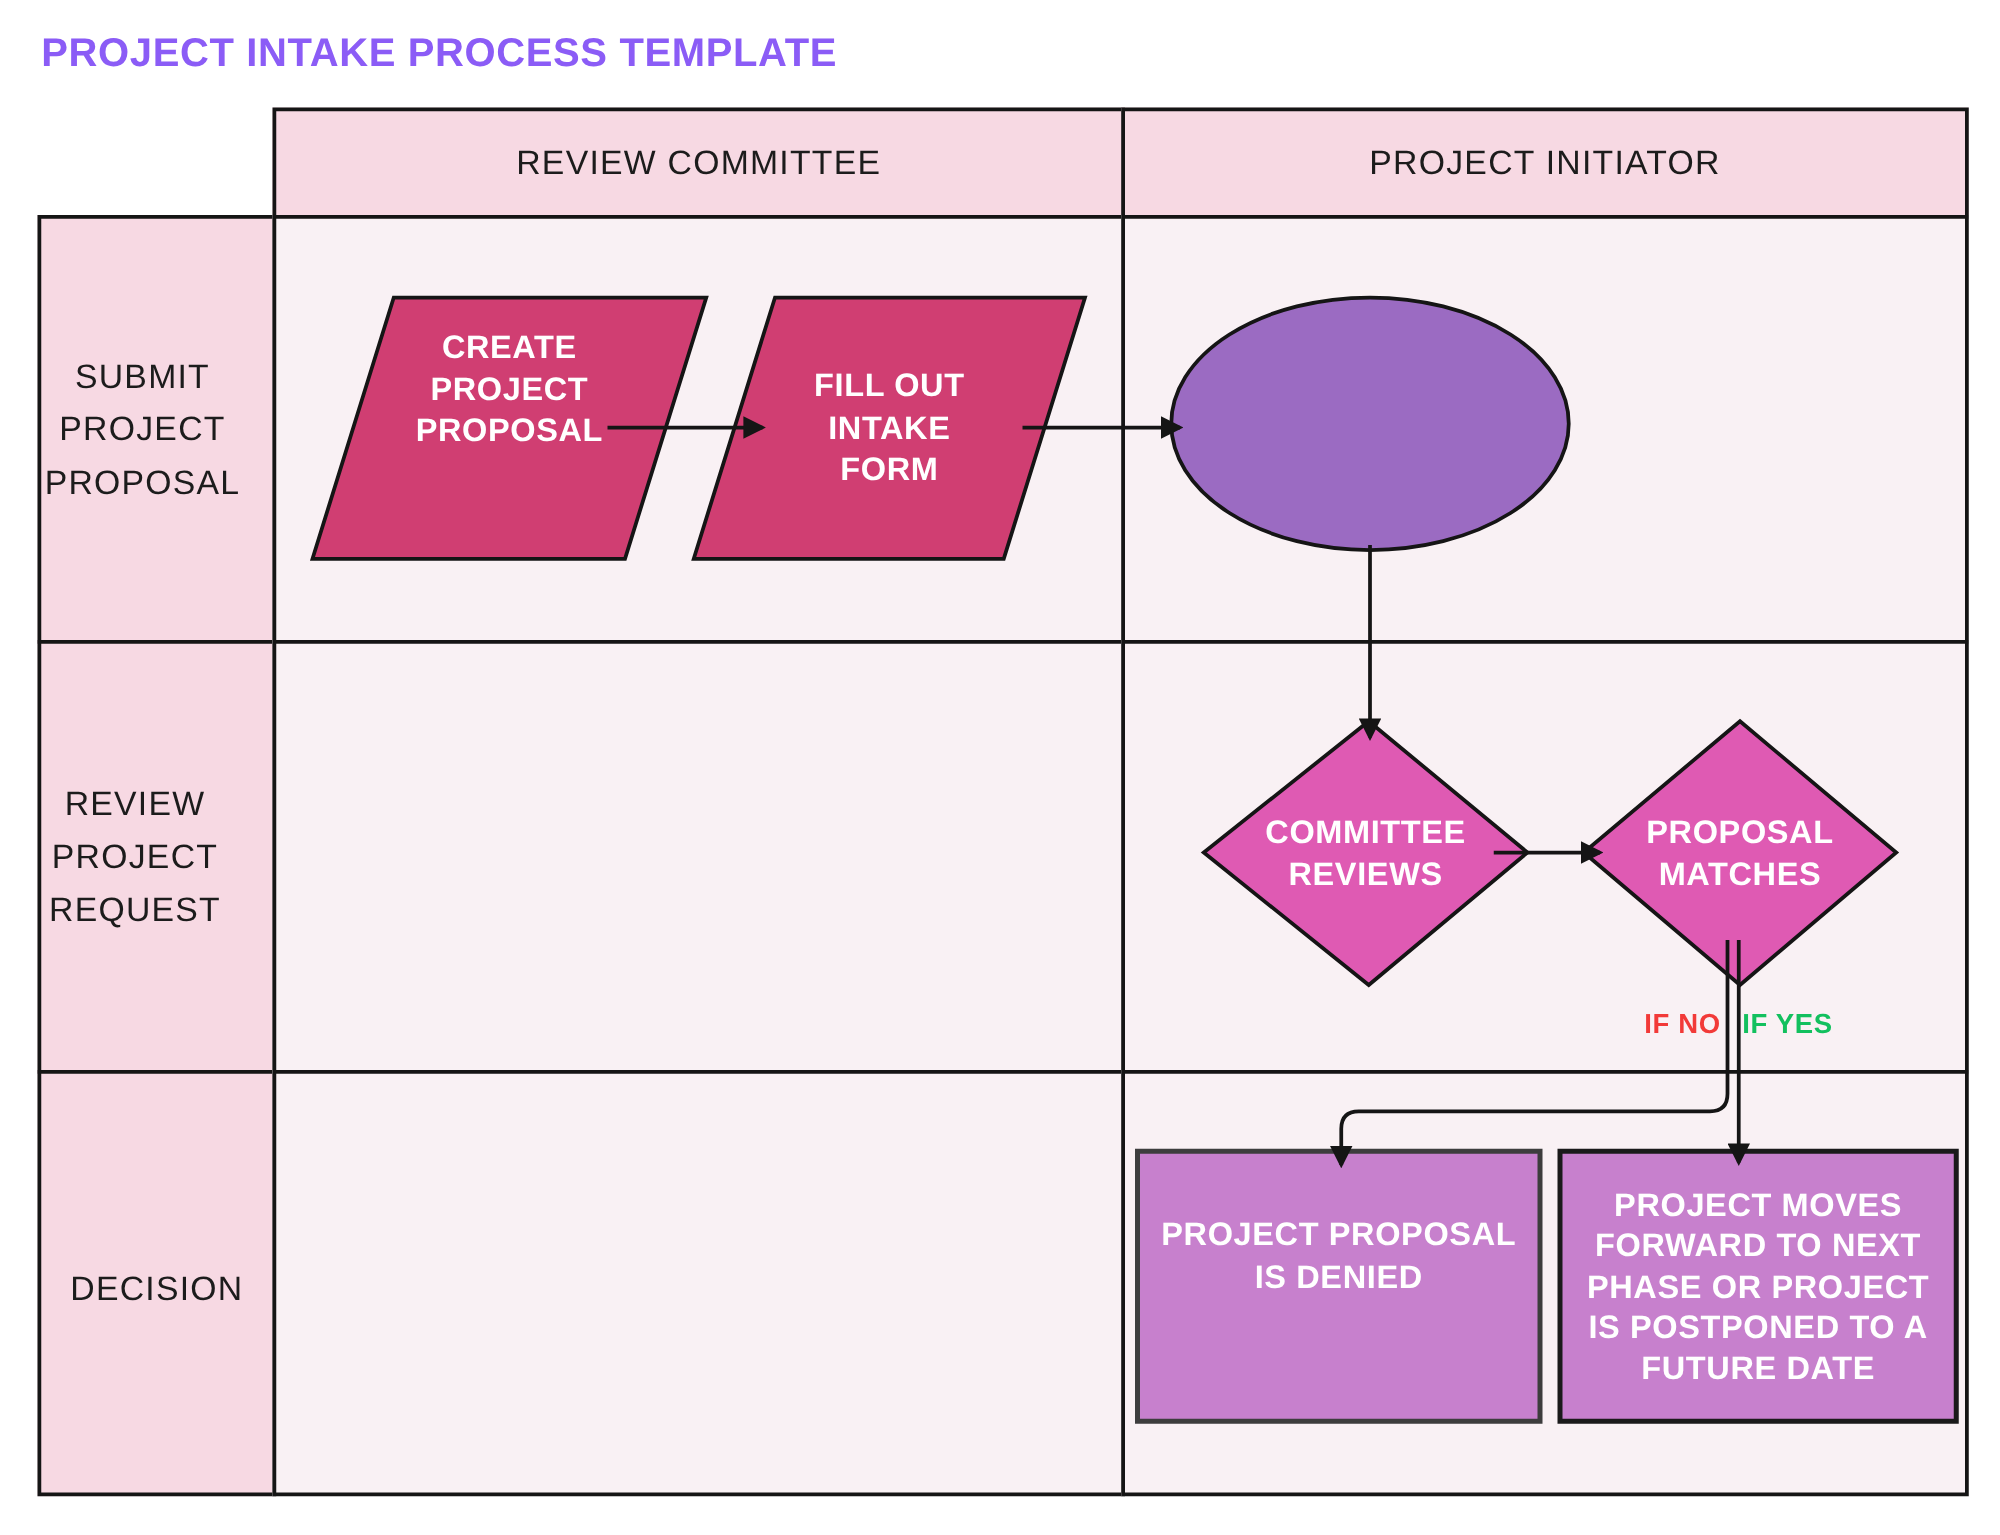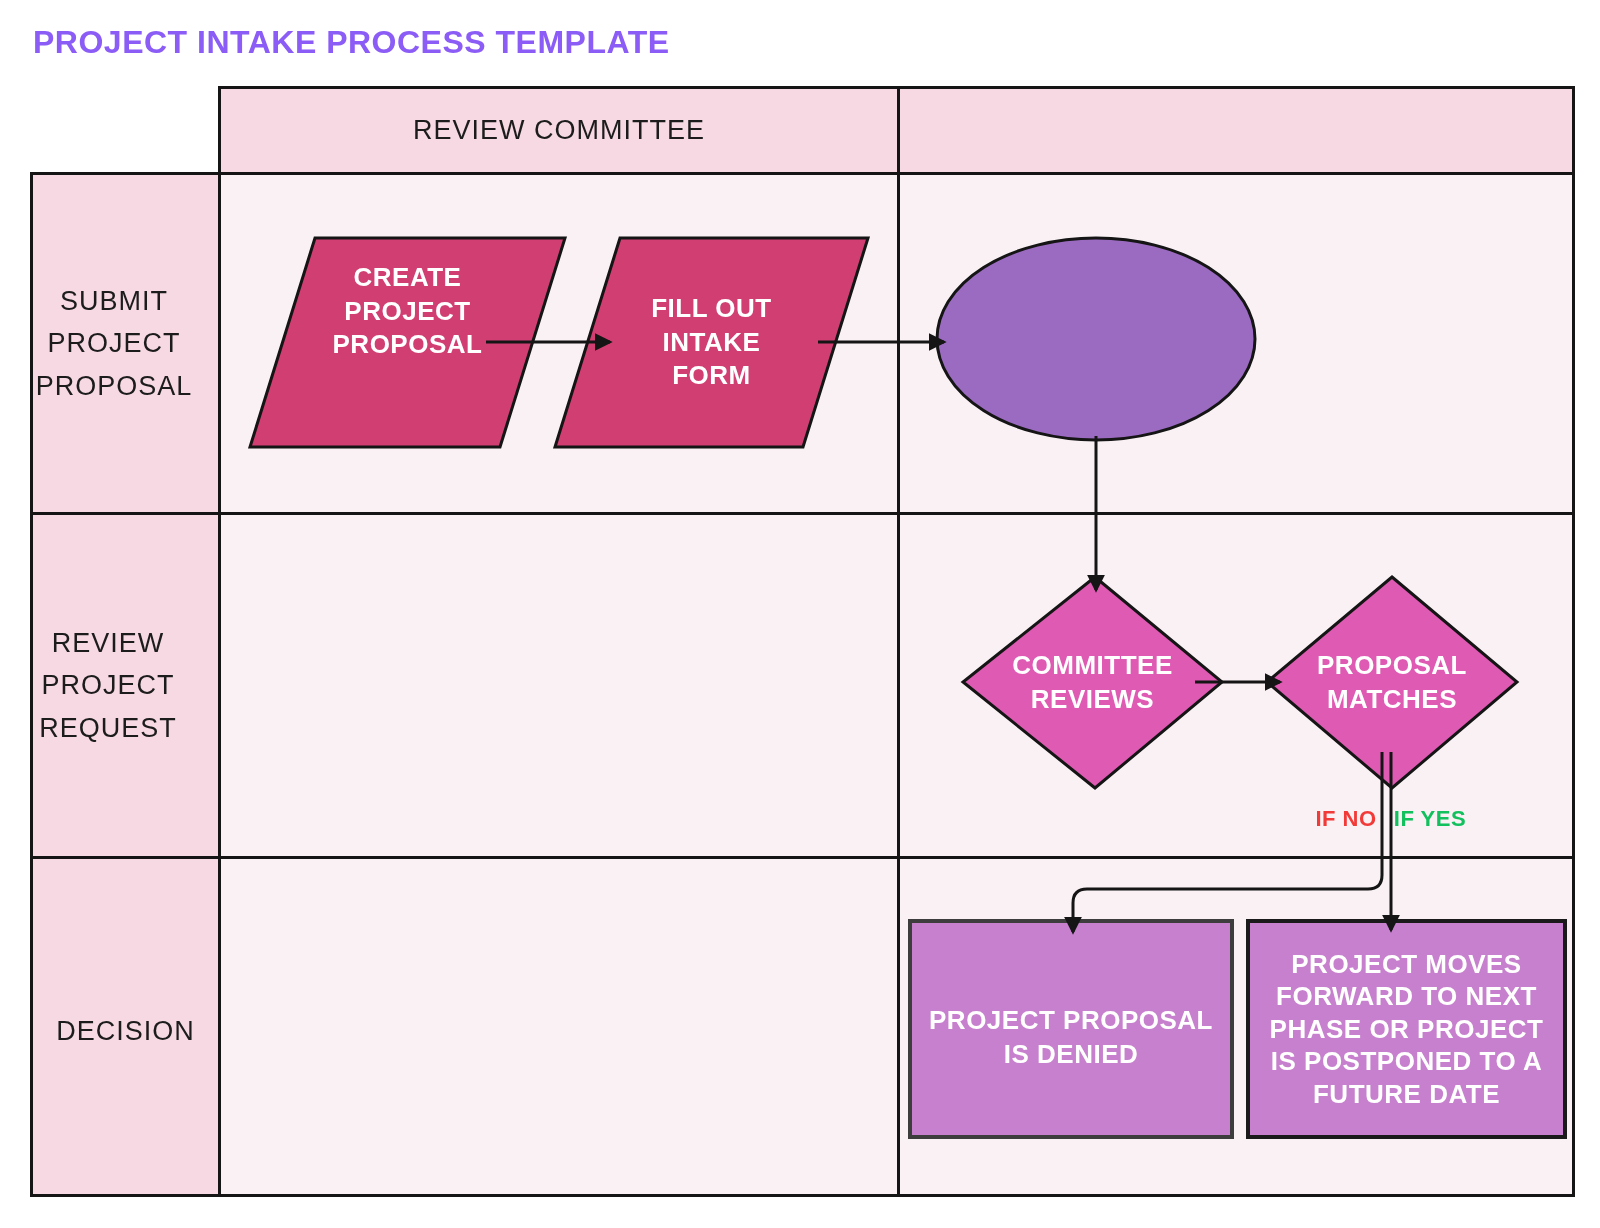"PROJECT INITIATOR" div.txt { html: none -> <div>PROJECT INITIATOR</div> }
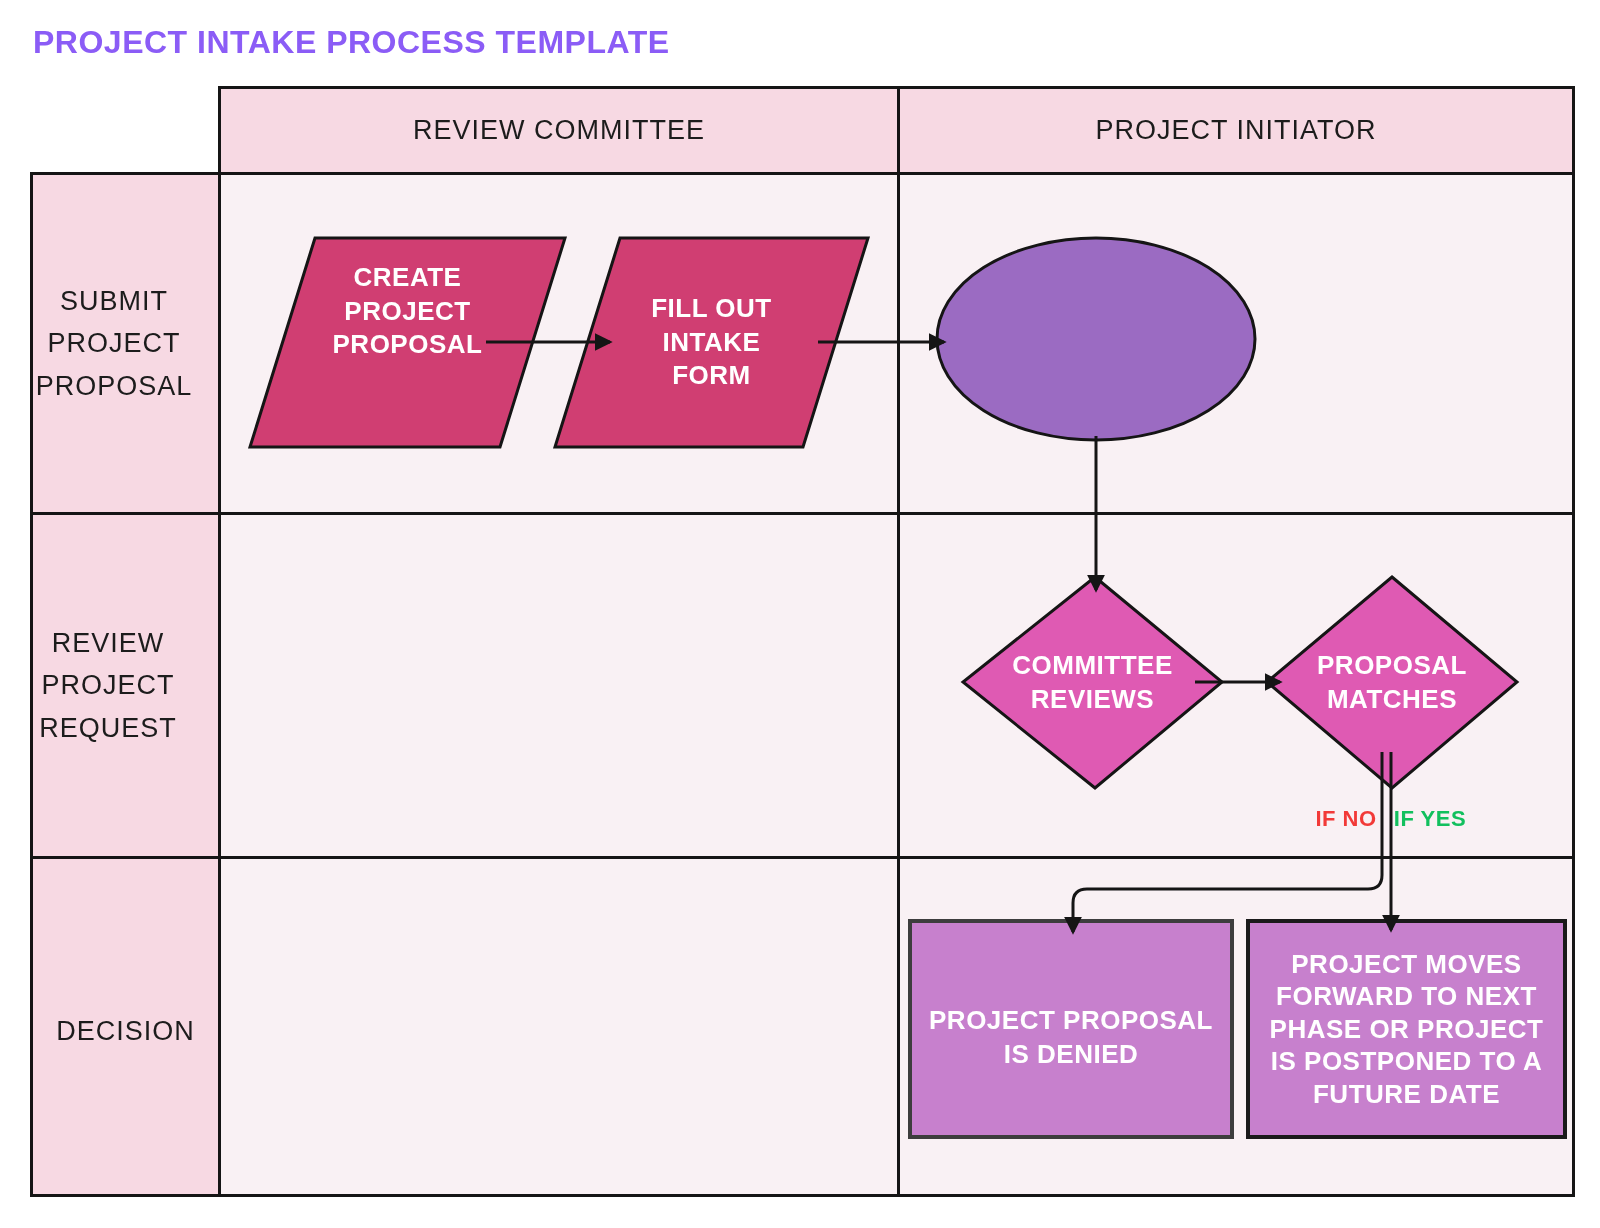"PROJECT PROPOSAL" div.txt { top: 930px -> 897px }
